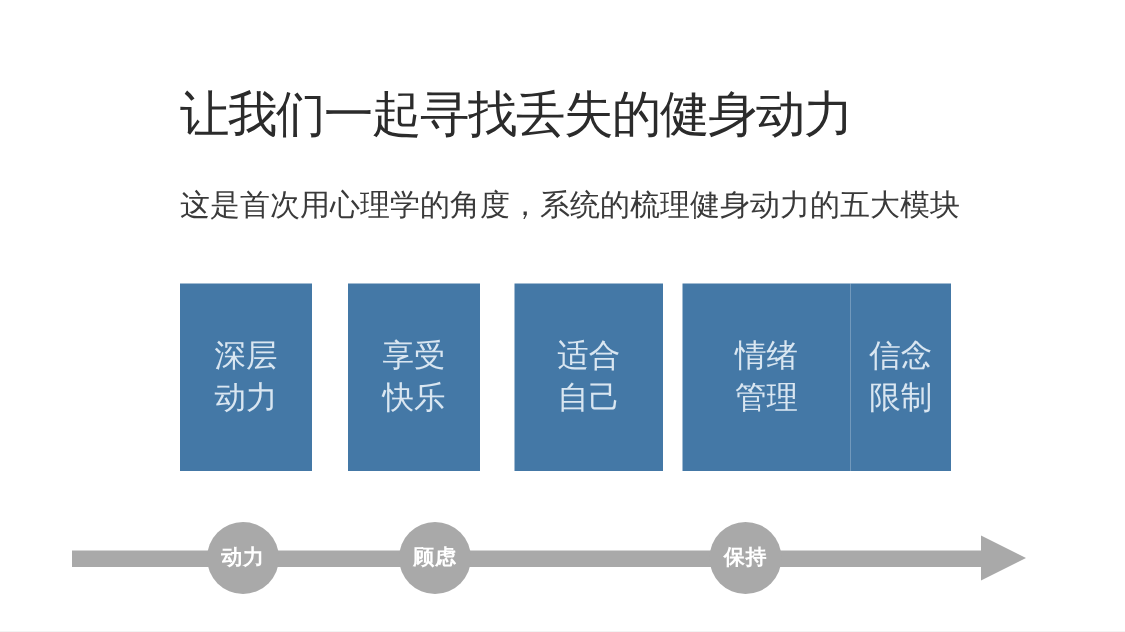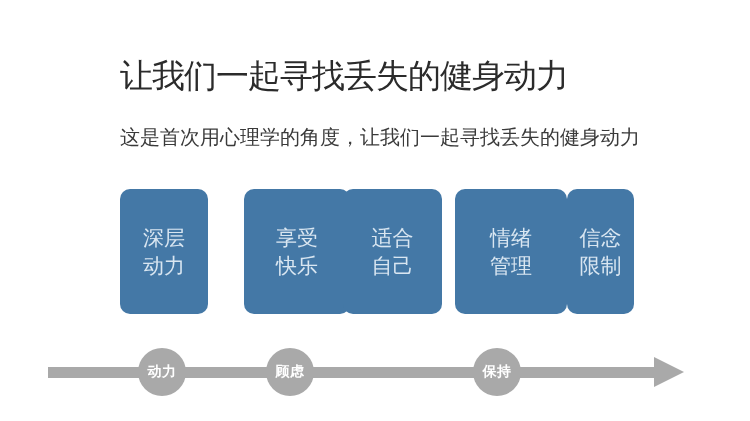"这是首次用心理学的角度，让我们一起寻找丢失的健身动力" p.subtitle { text: 让我们一起寻找丢失的健身动力 -> 系统的梳理健身动力的五大模块 }
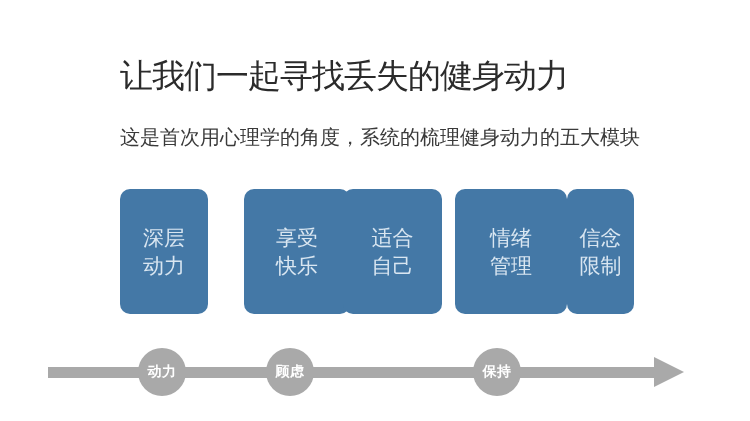"深层" .module { border-radius: 10px -> 0 }
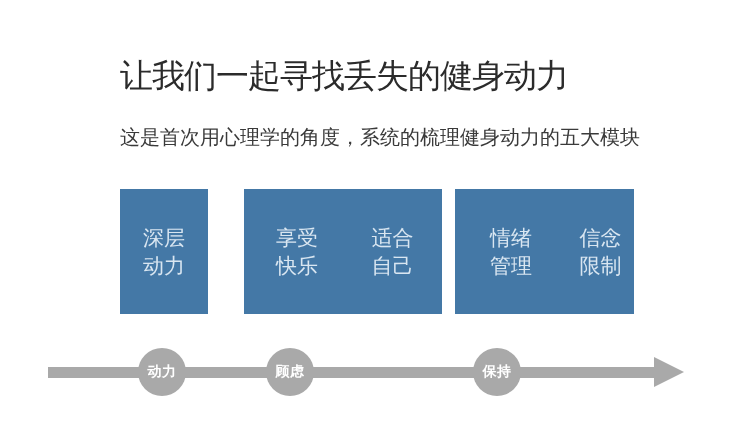"享受" .m2 { left: 244px -> 232px; width: 106px -> 88px }
